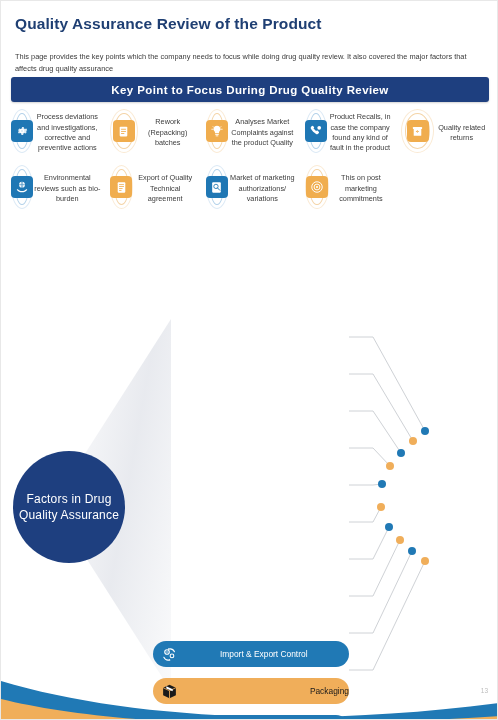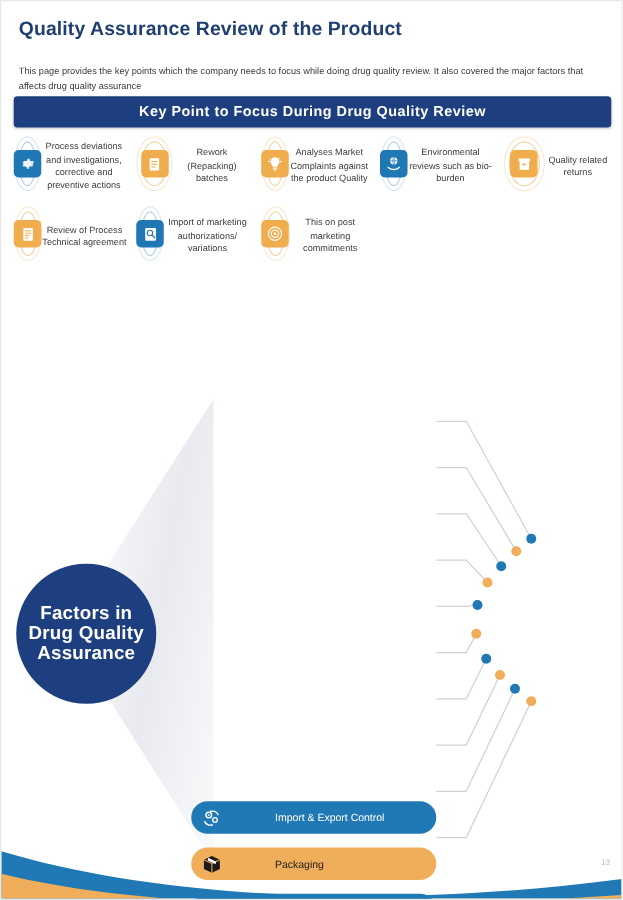"Product Recalls, in case the" div.kp-cell { html: none -> <div> <div> <div> <svg> <path></path> <circle></circle> <circle></circle> </svg> </div> </div> <div>Product Recalls, in case the company found any kind of fault in the product</div> </div> }
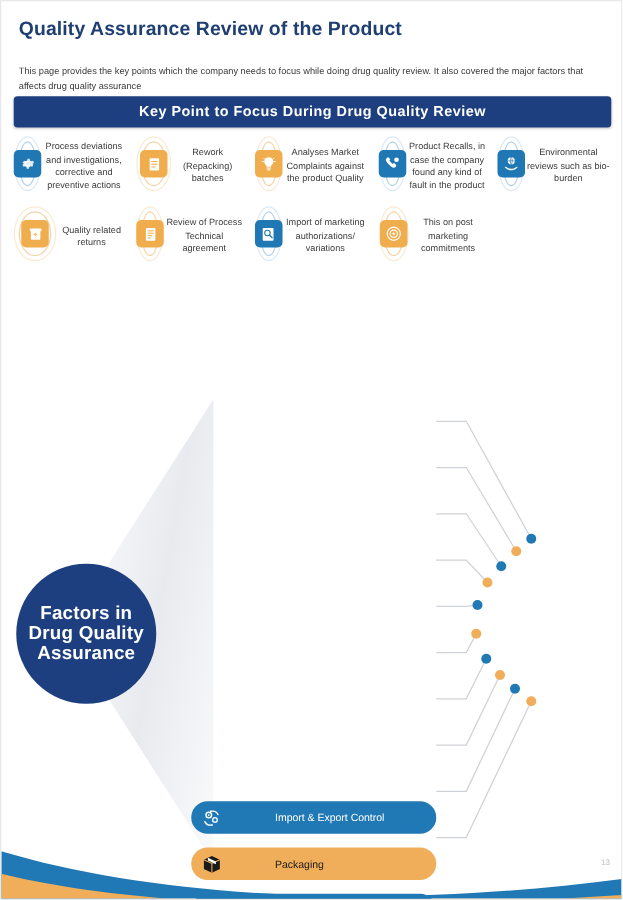"Environmental reviews such as bio-burden" div.kp-cell { order: before "Quality related returns" -> after "Quality related returns" }
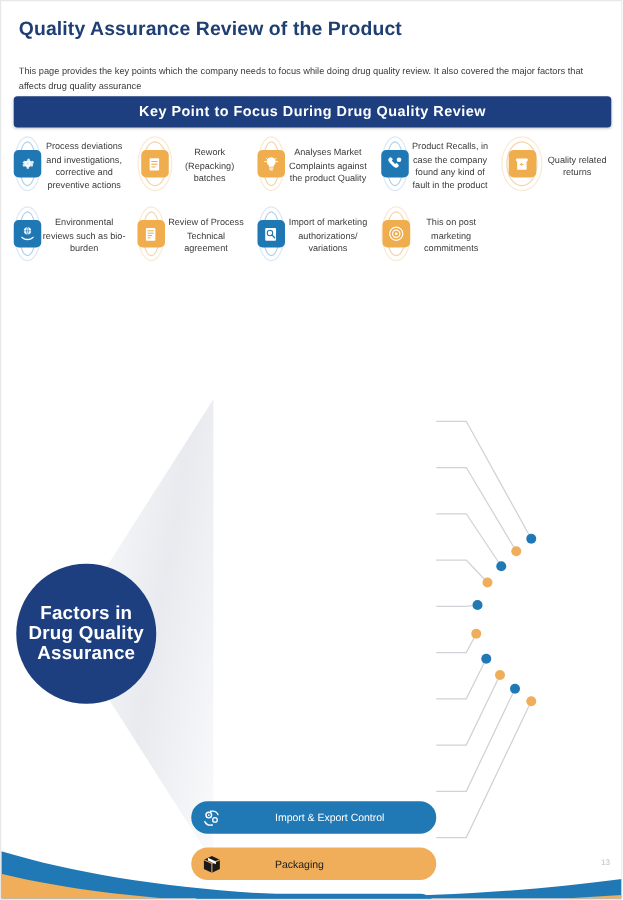"Review of Process Technical agreement" div.kp-text { text: Review of Process -> Export of Quality }
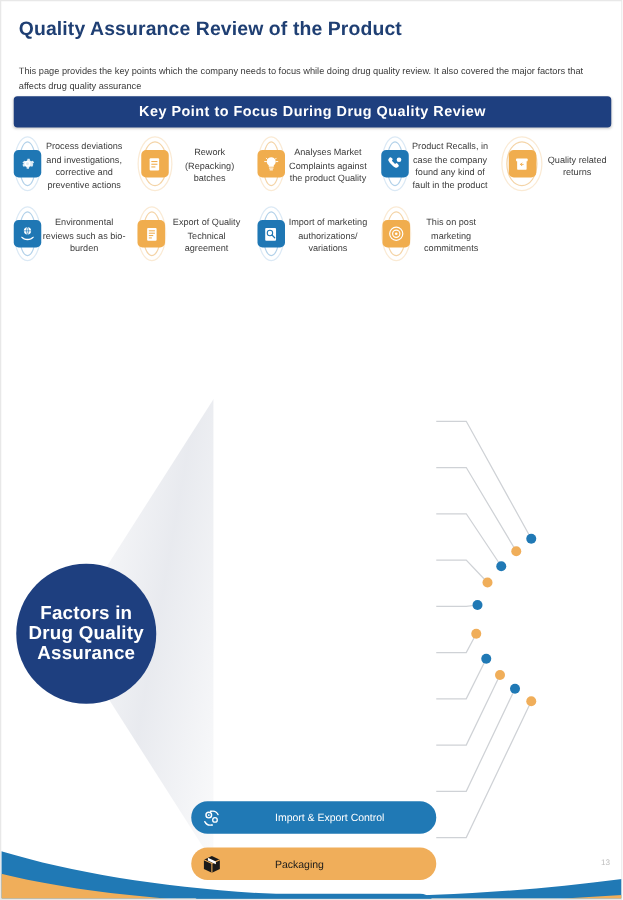"Import of marketing authorizations/" div.kp-text { text: Import -> Market }
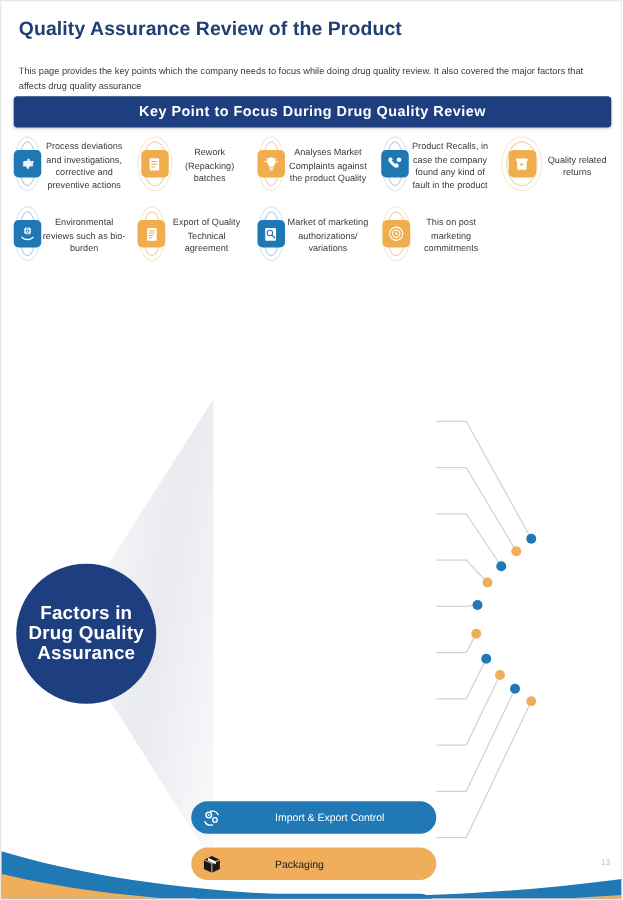"Factors in Drug Quality Assurance" .left-circle-label { font-size: 15px -> 12px; font-weight: bold -> normal }
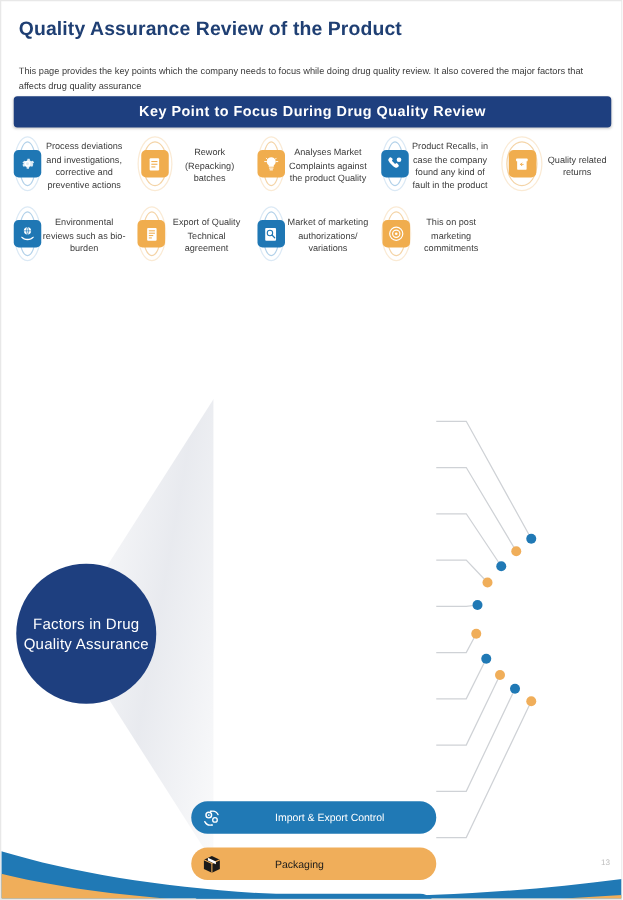"Packaging" .bar.orange { justify-content: none -> space-between }
